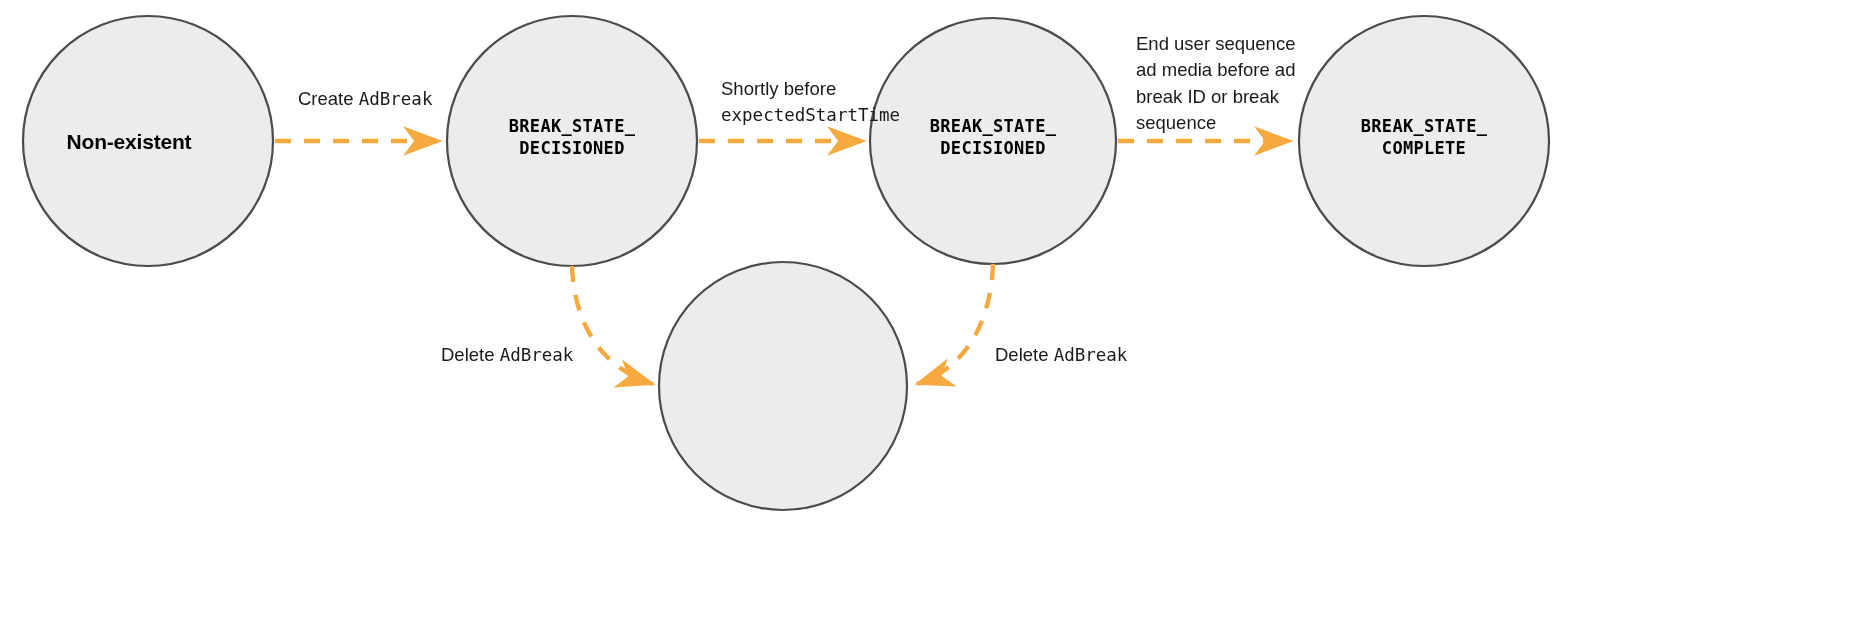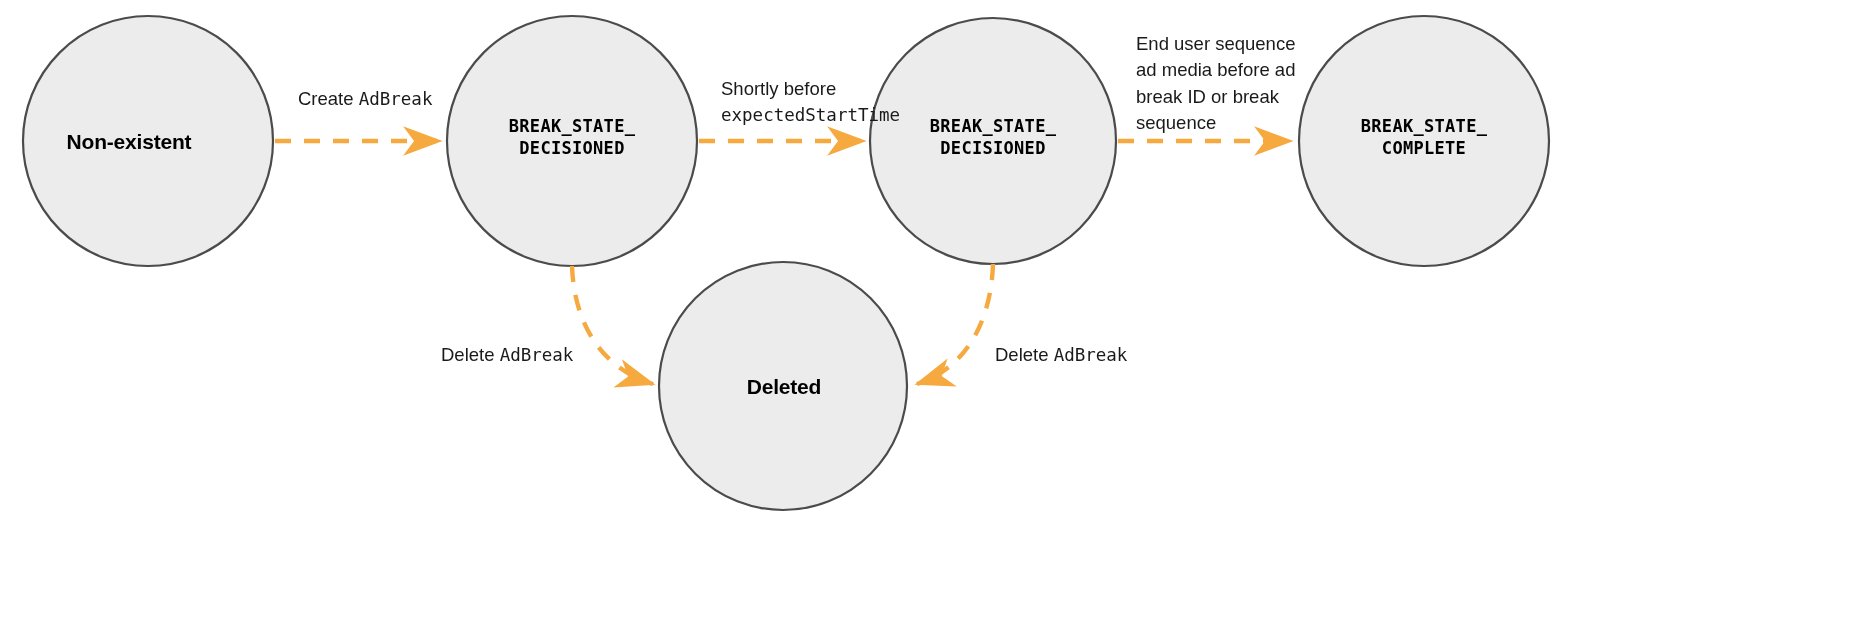"Deleted" div.node-label { html: <div>Deleted</div> -> none }
